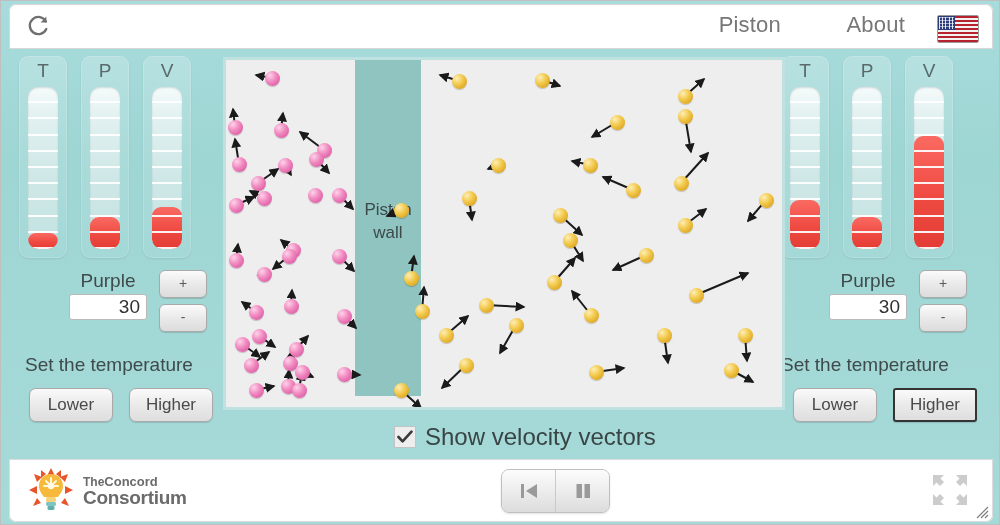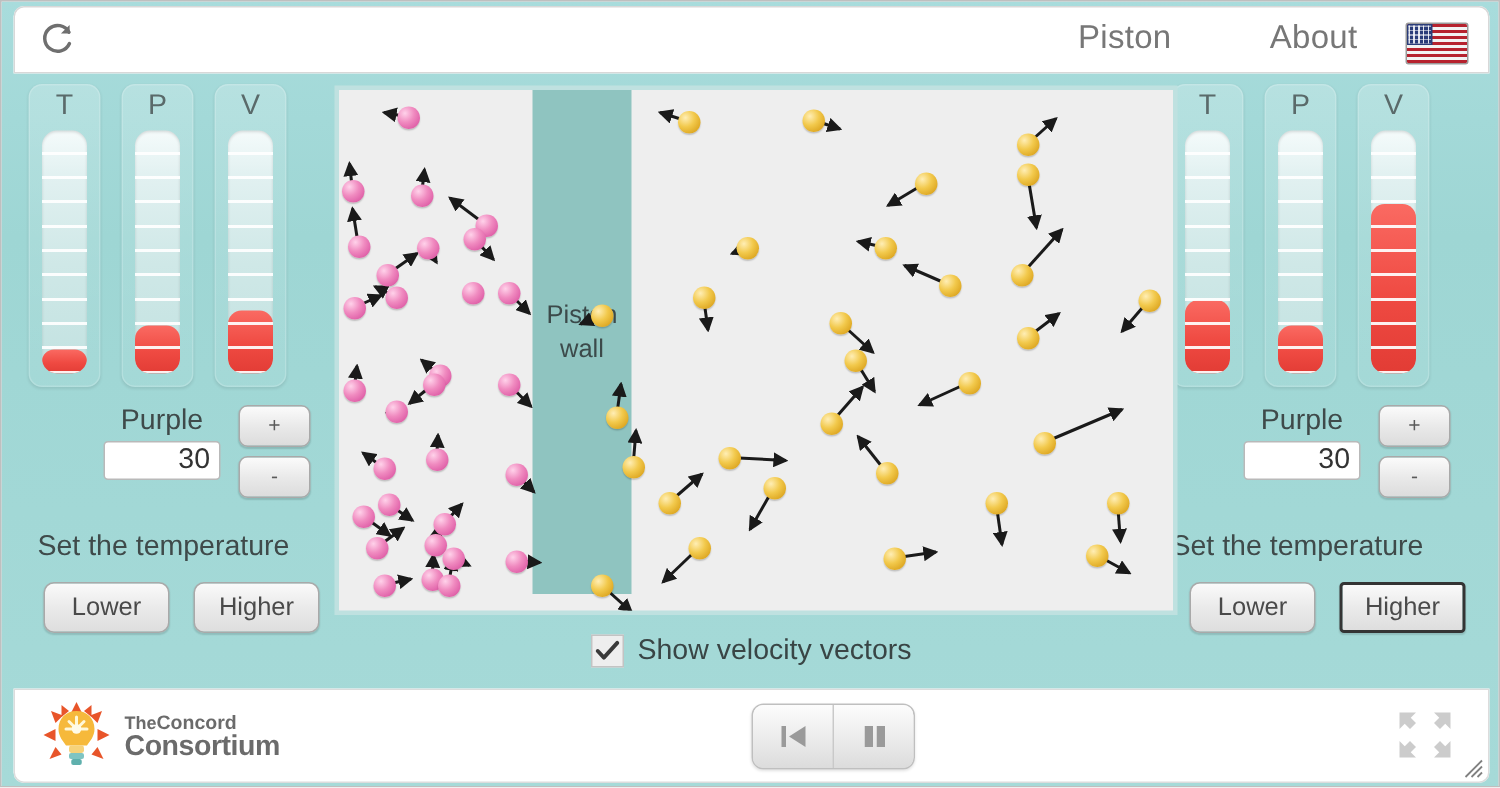"Show velocity vectors" #cb-label { font-size: 19px -> 24px }
